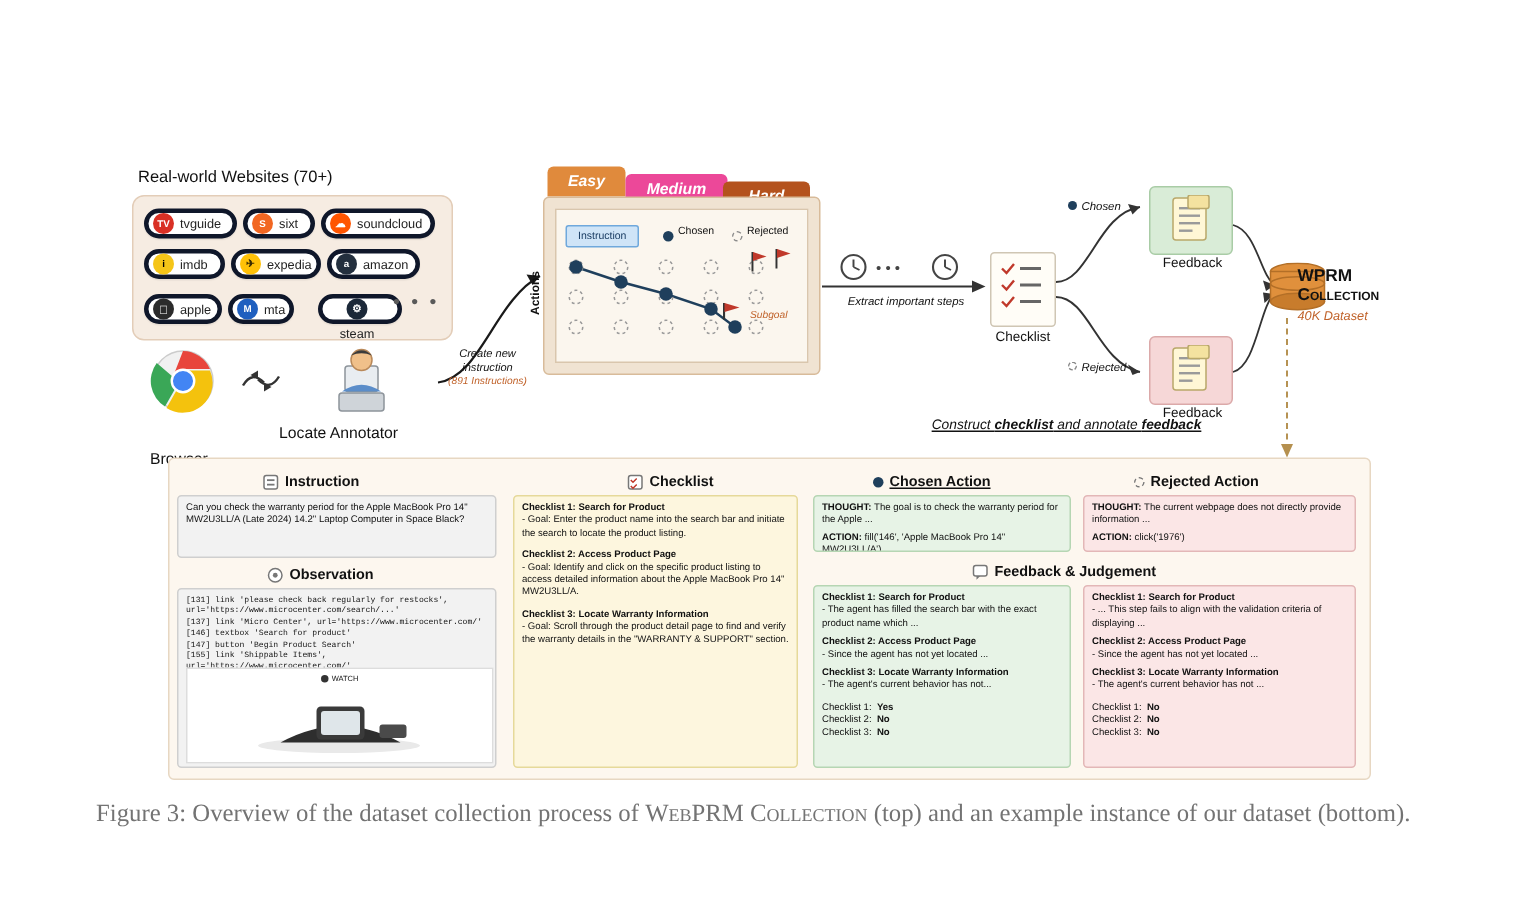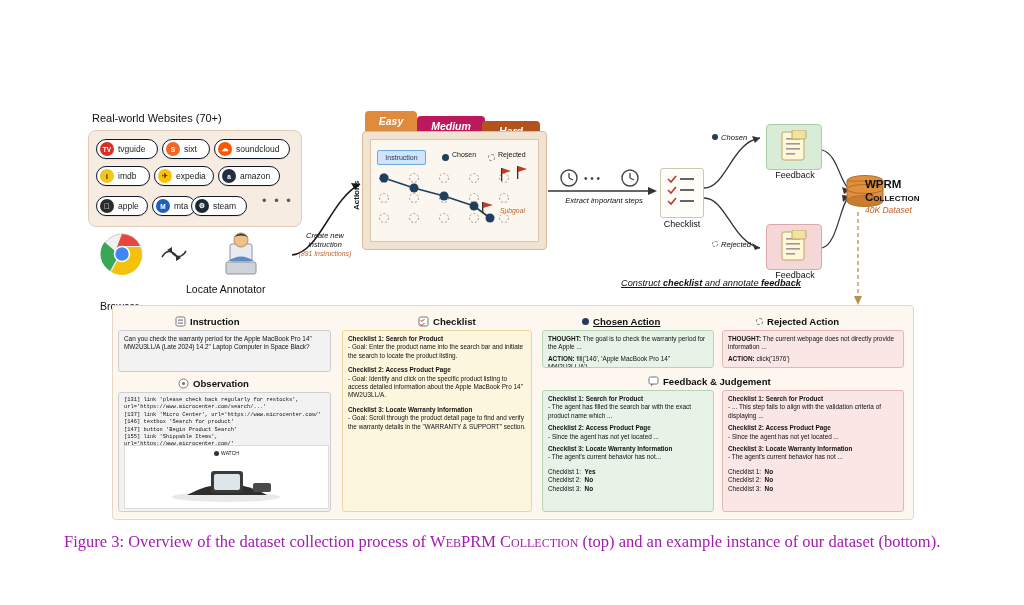"Medium" #tab-medium { background: #be185d -> #ec4899 }
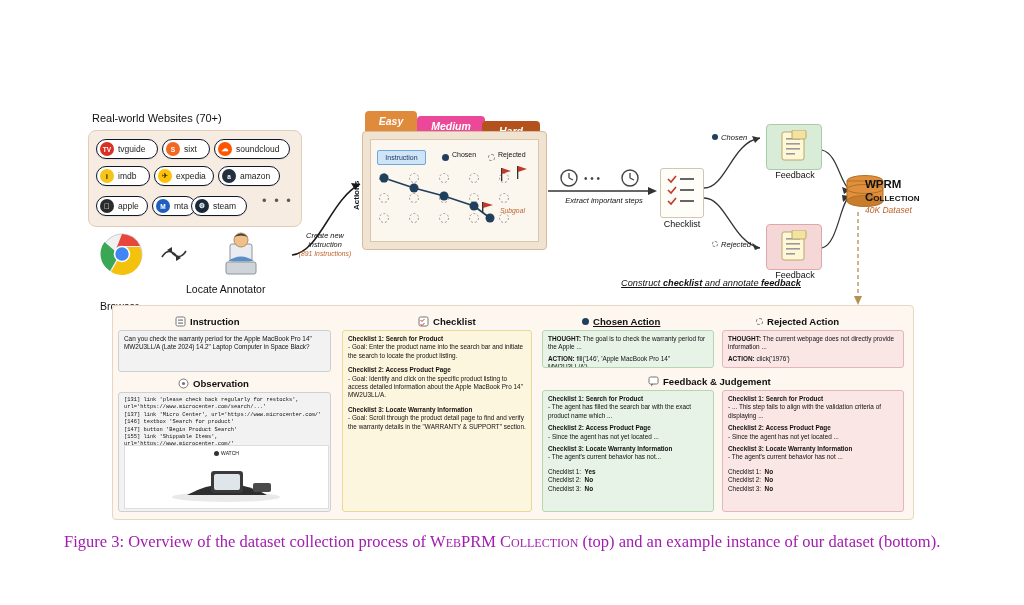"tvguide" .chip { border: 1px solid #0f172a -> 3px solid #0f172a }
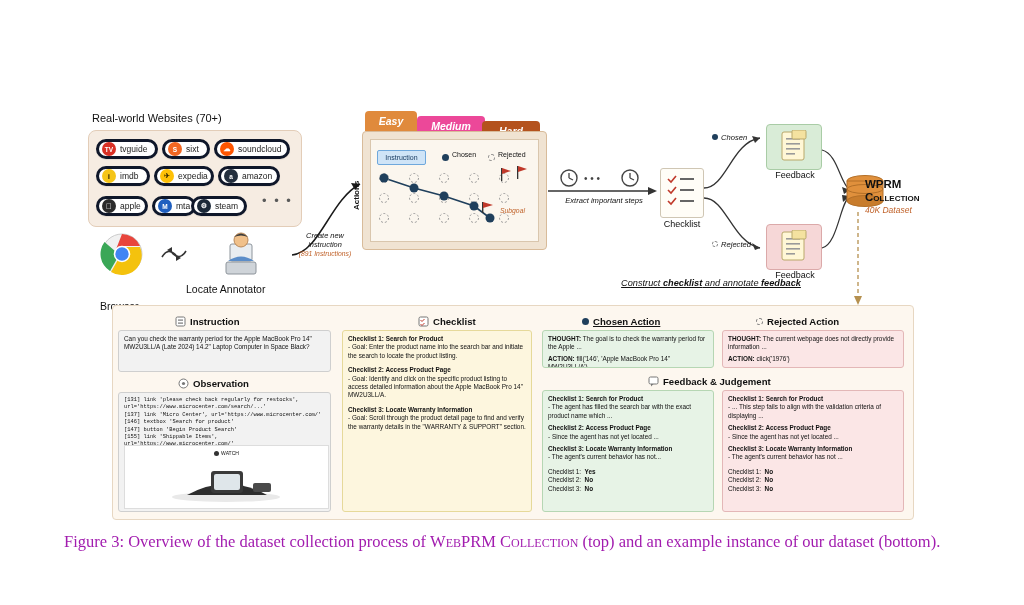"steam" div.chip { flex-direction: none -> column; left: 191px -> 212px }
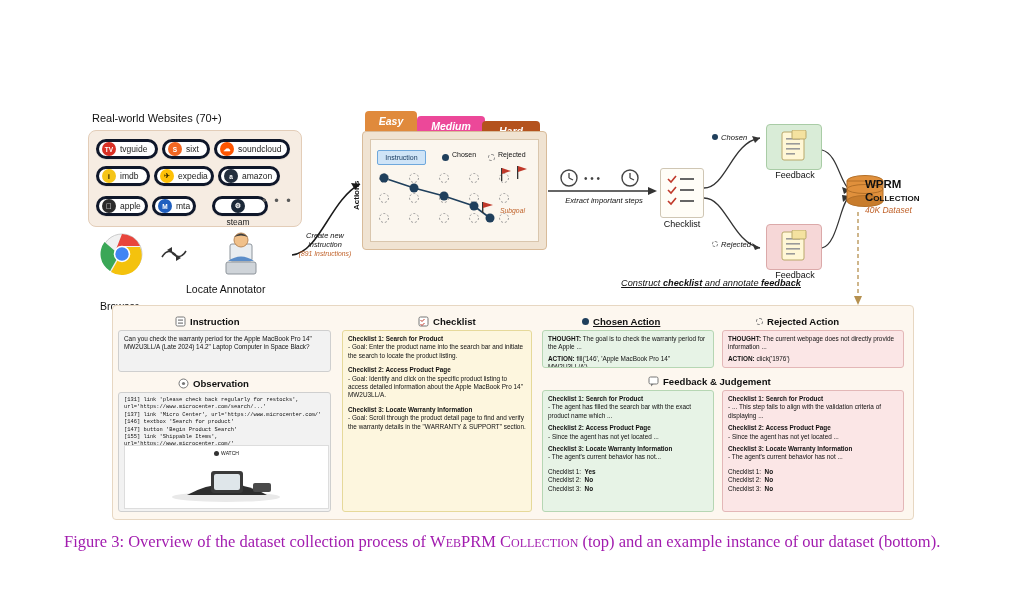"Figure 3: Overview of the" #figcap { color: #a21caf -> #737373 }
